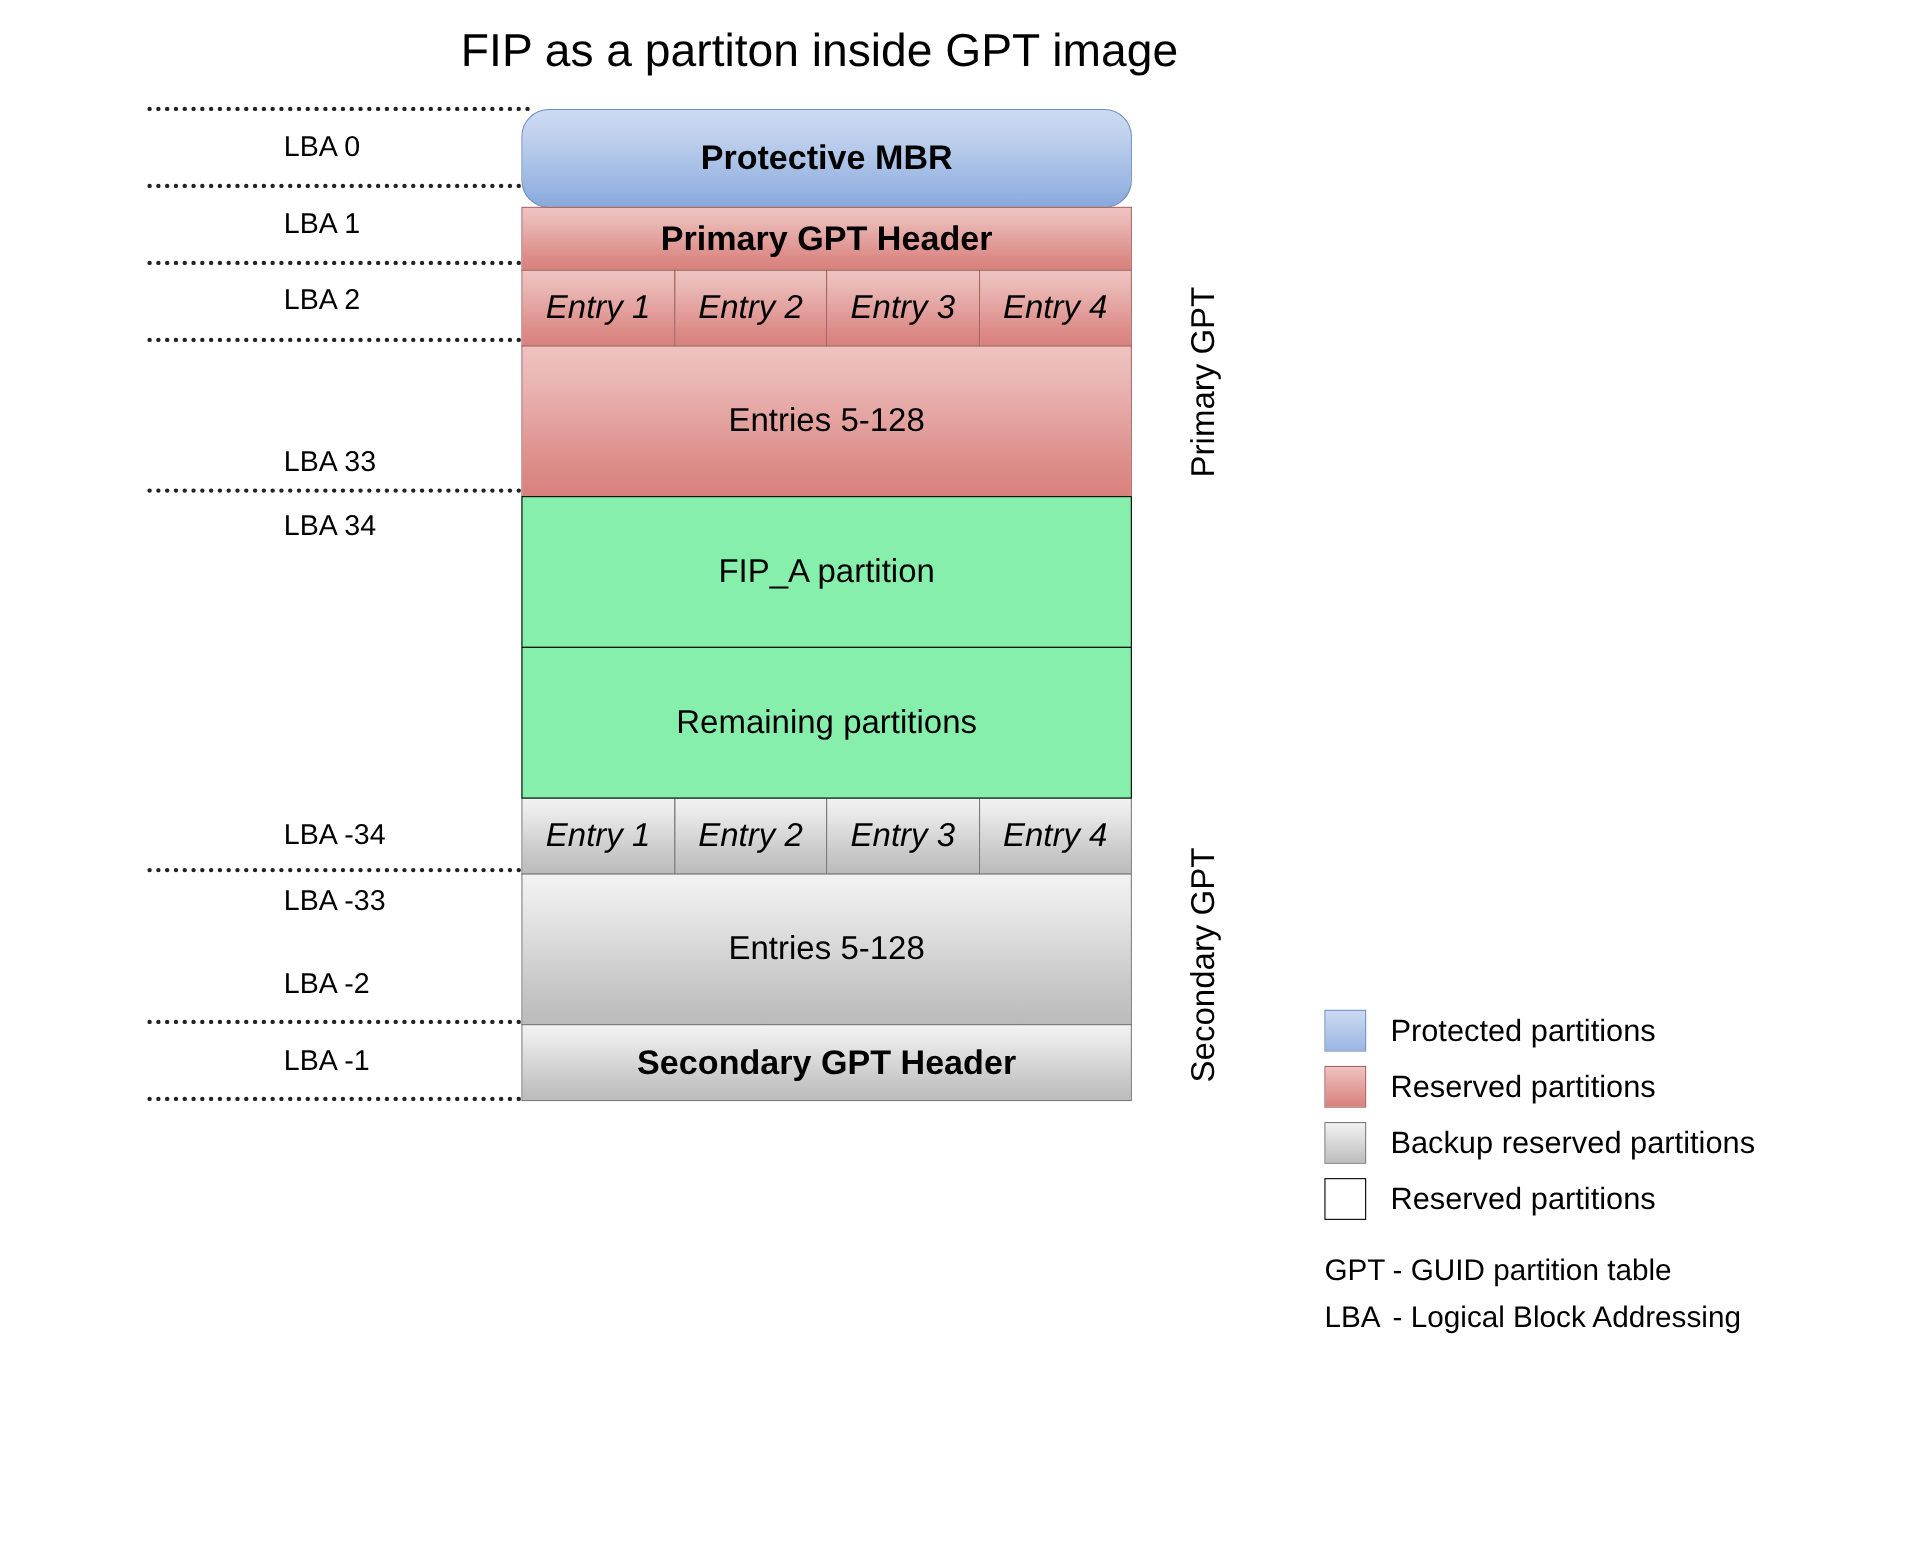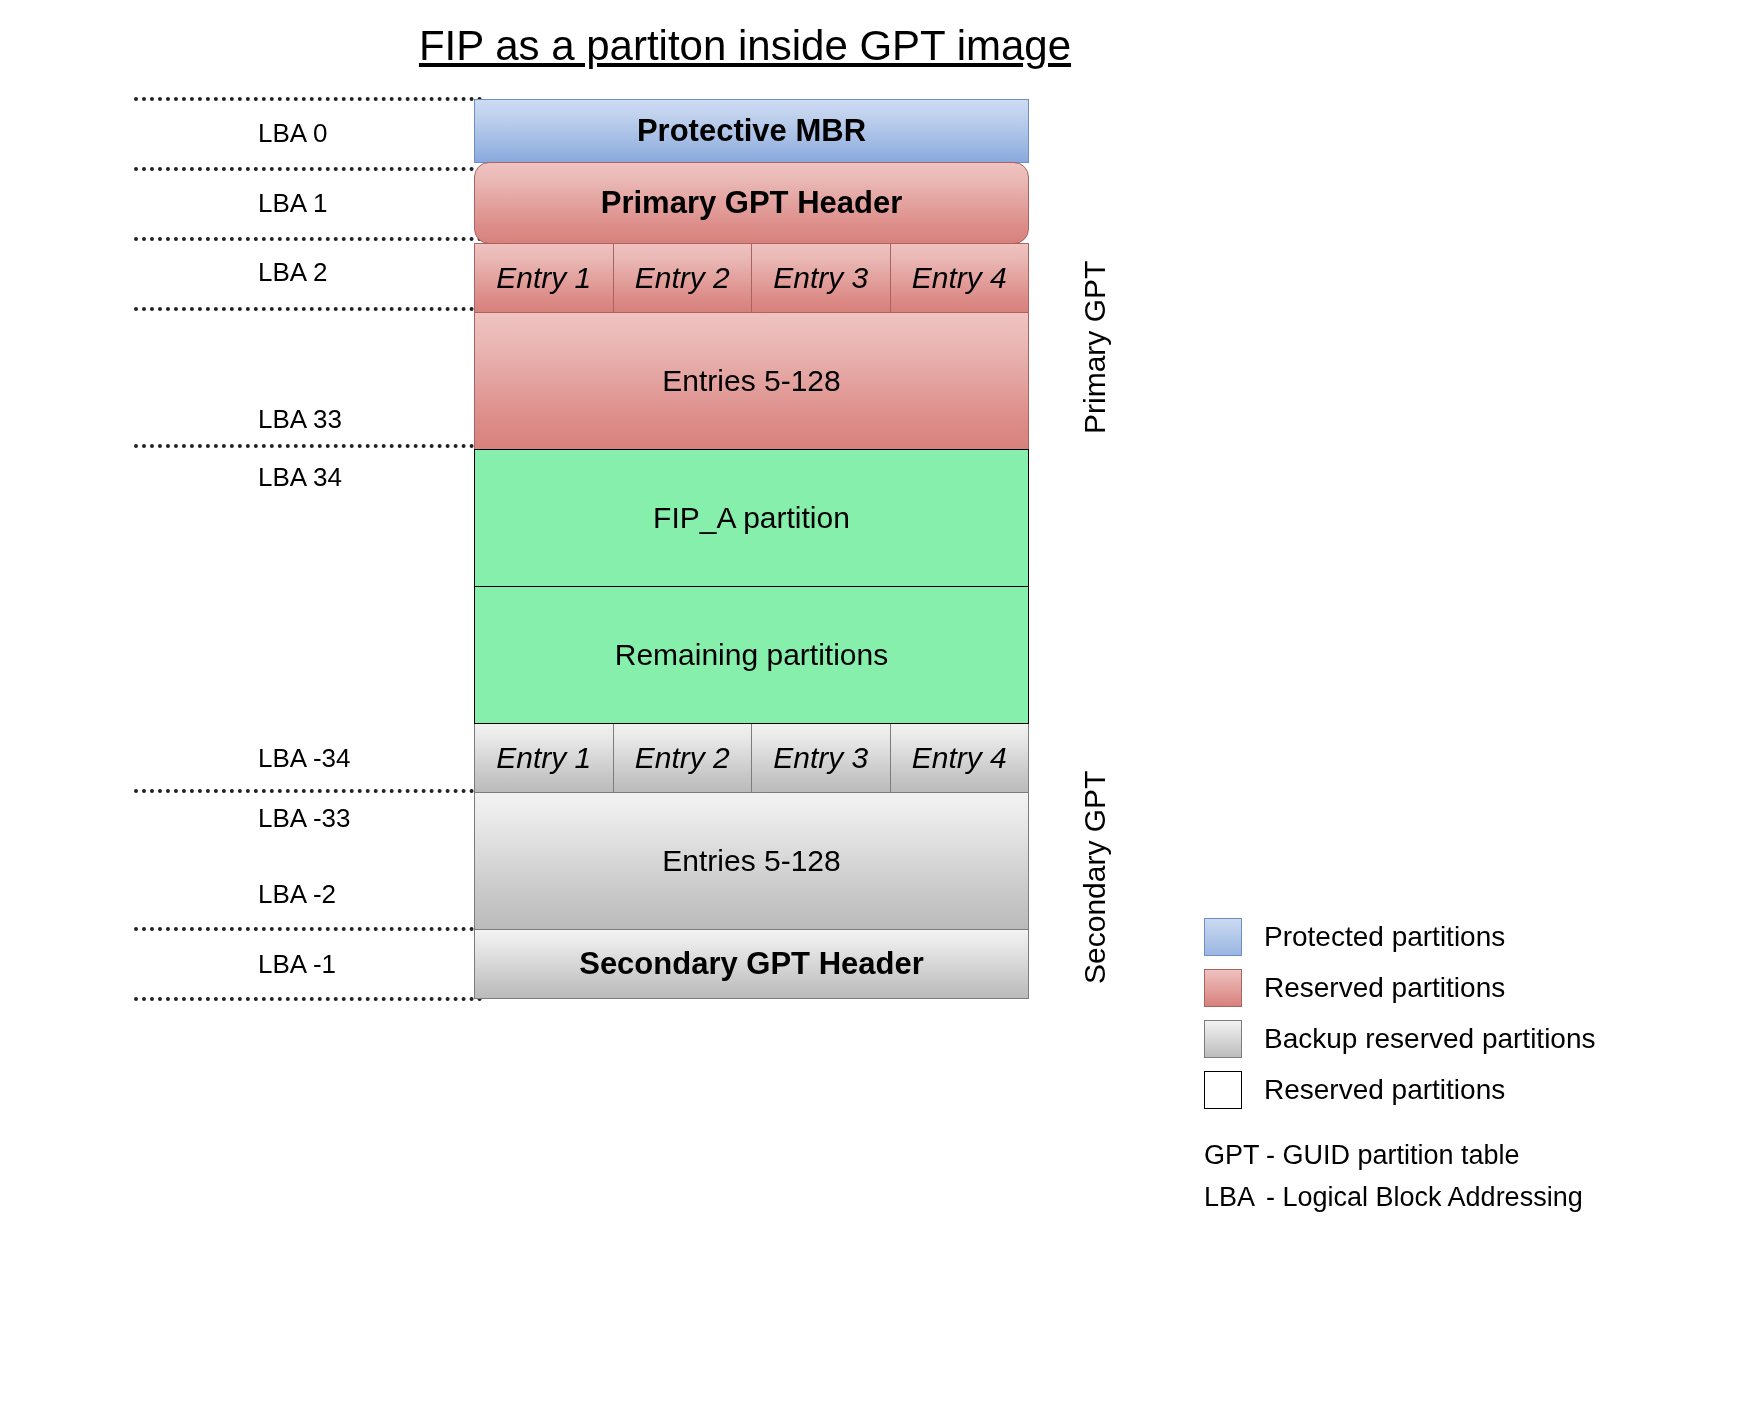"FIP as a partiton inside" #diagram-title { text-decoration: underline -> none }
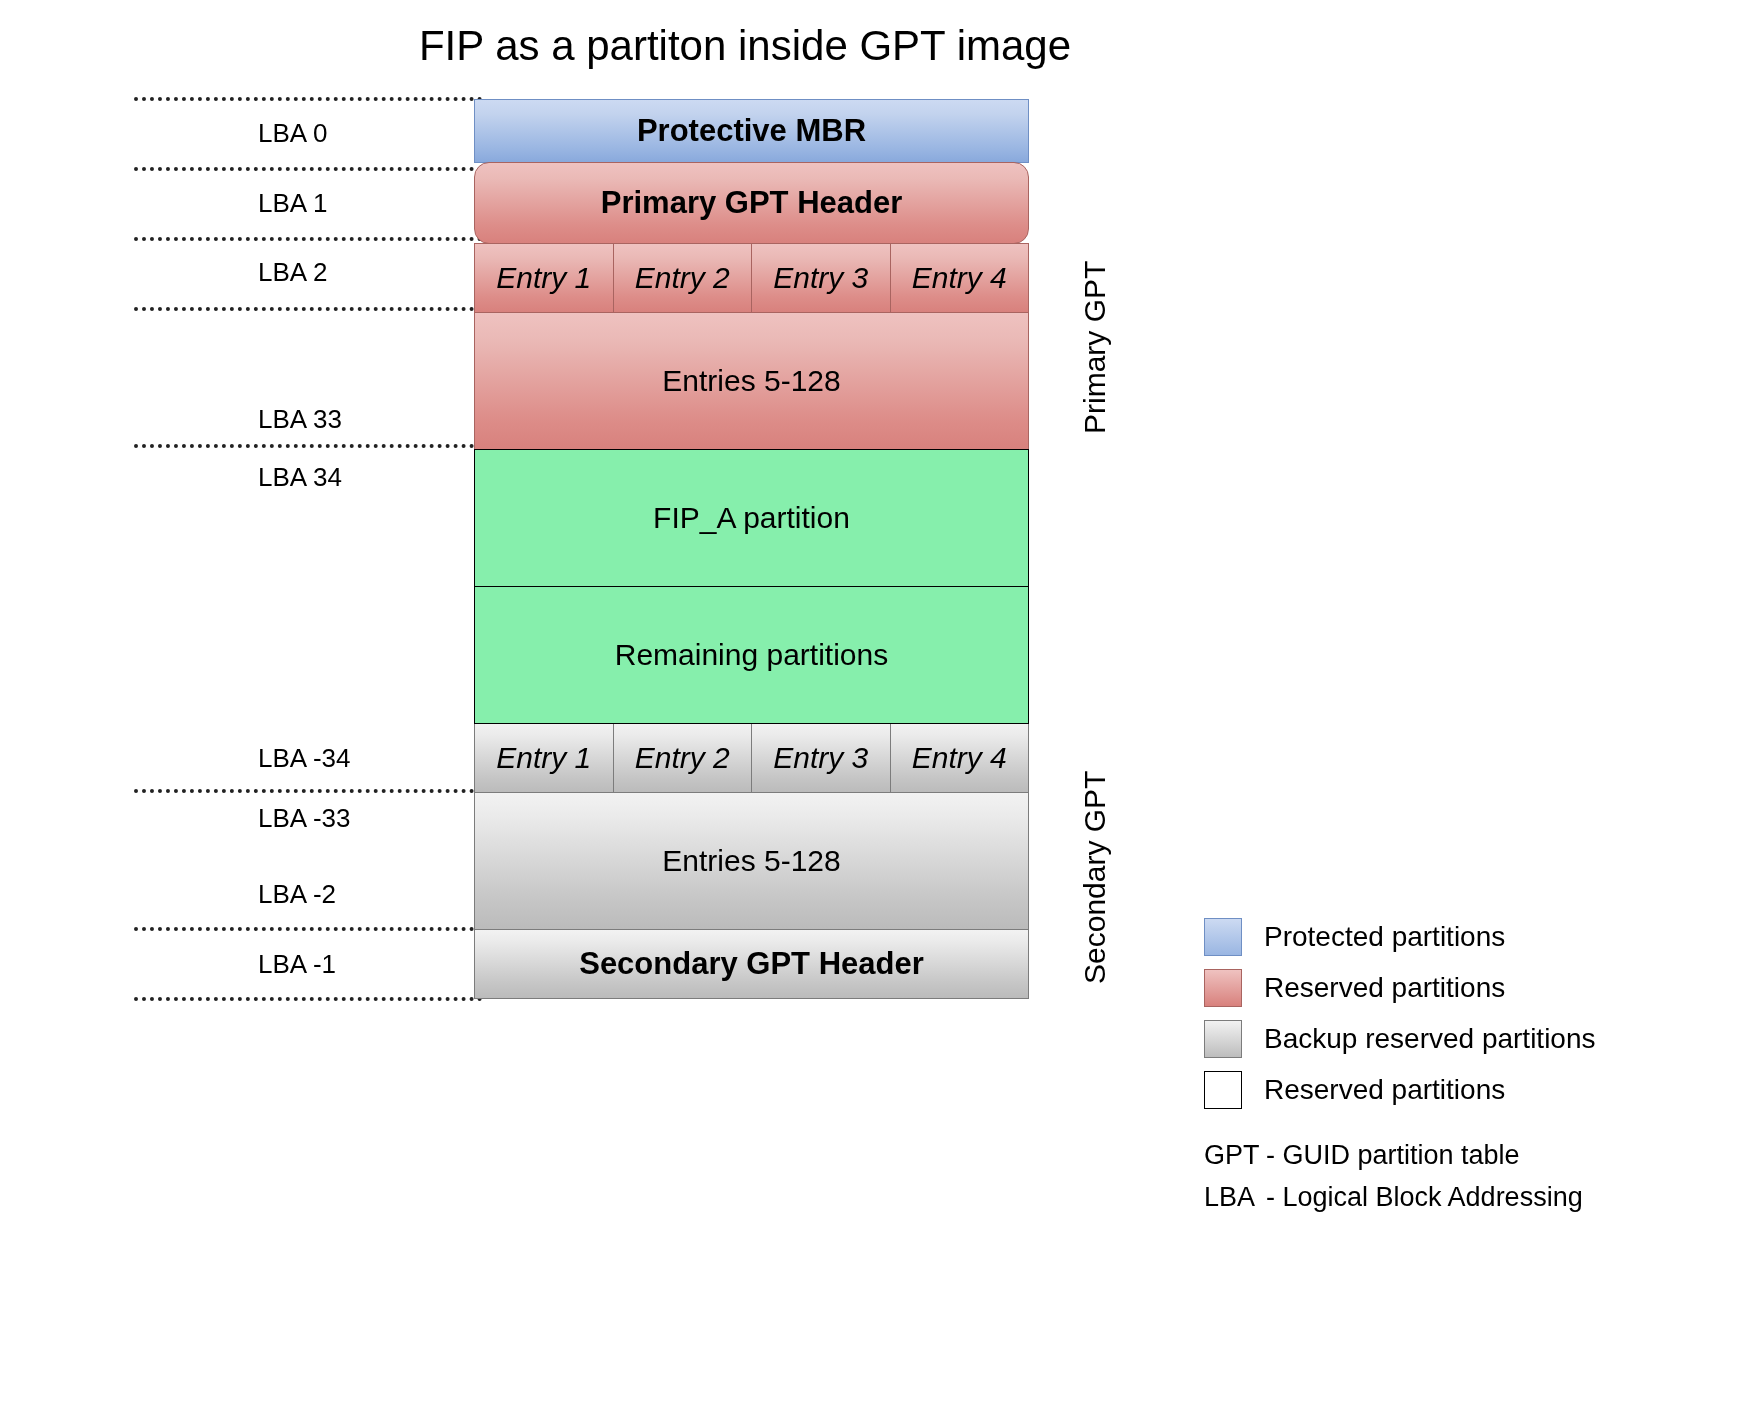"Protective MBR" div.band { border-radius: none -> 25px; height: 64px -> 90px }
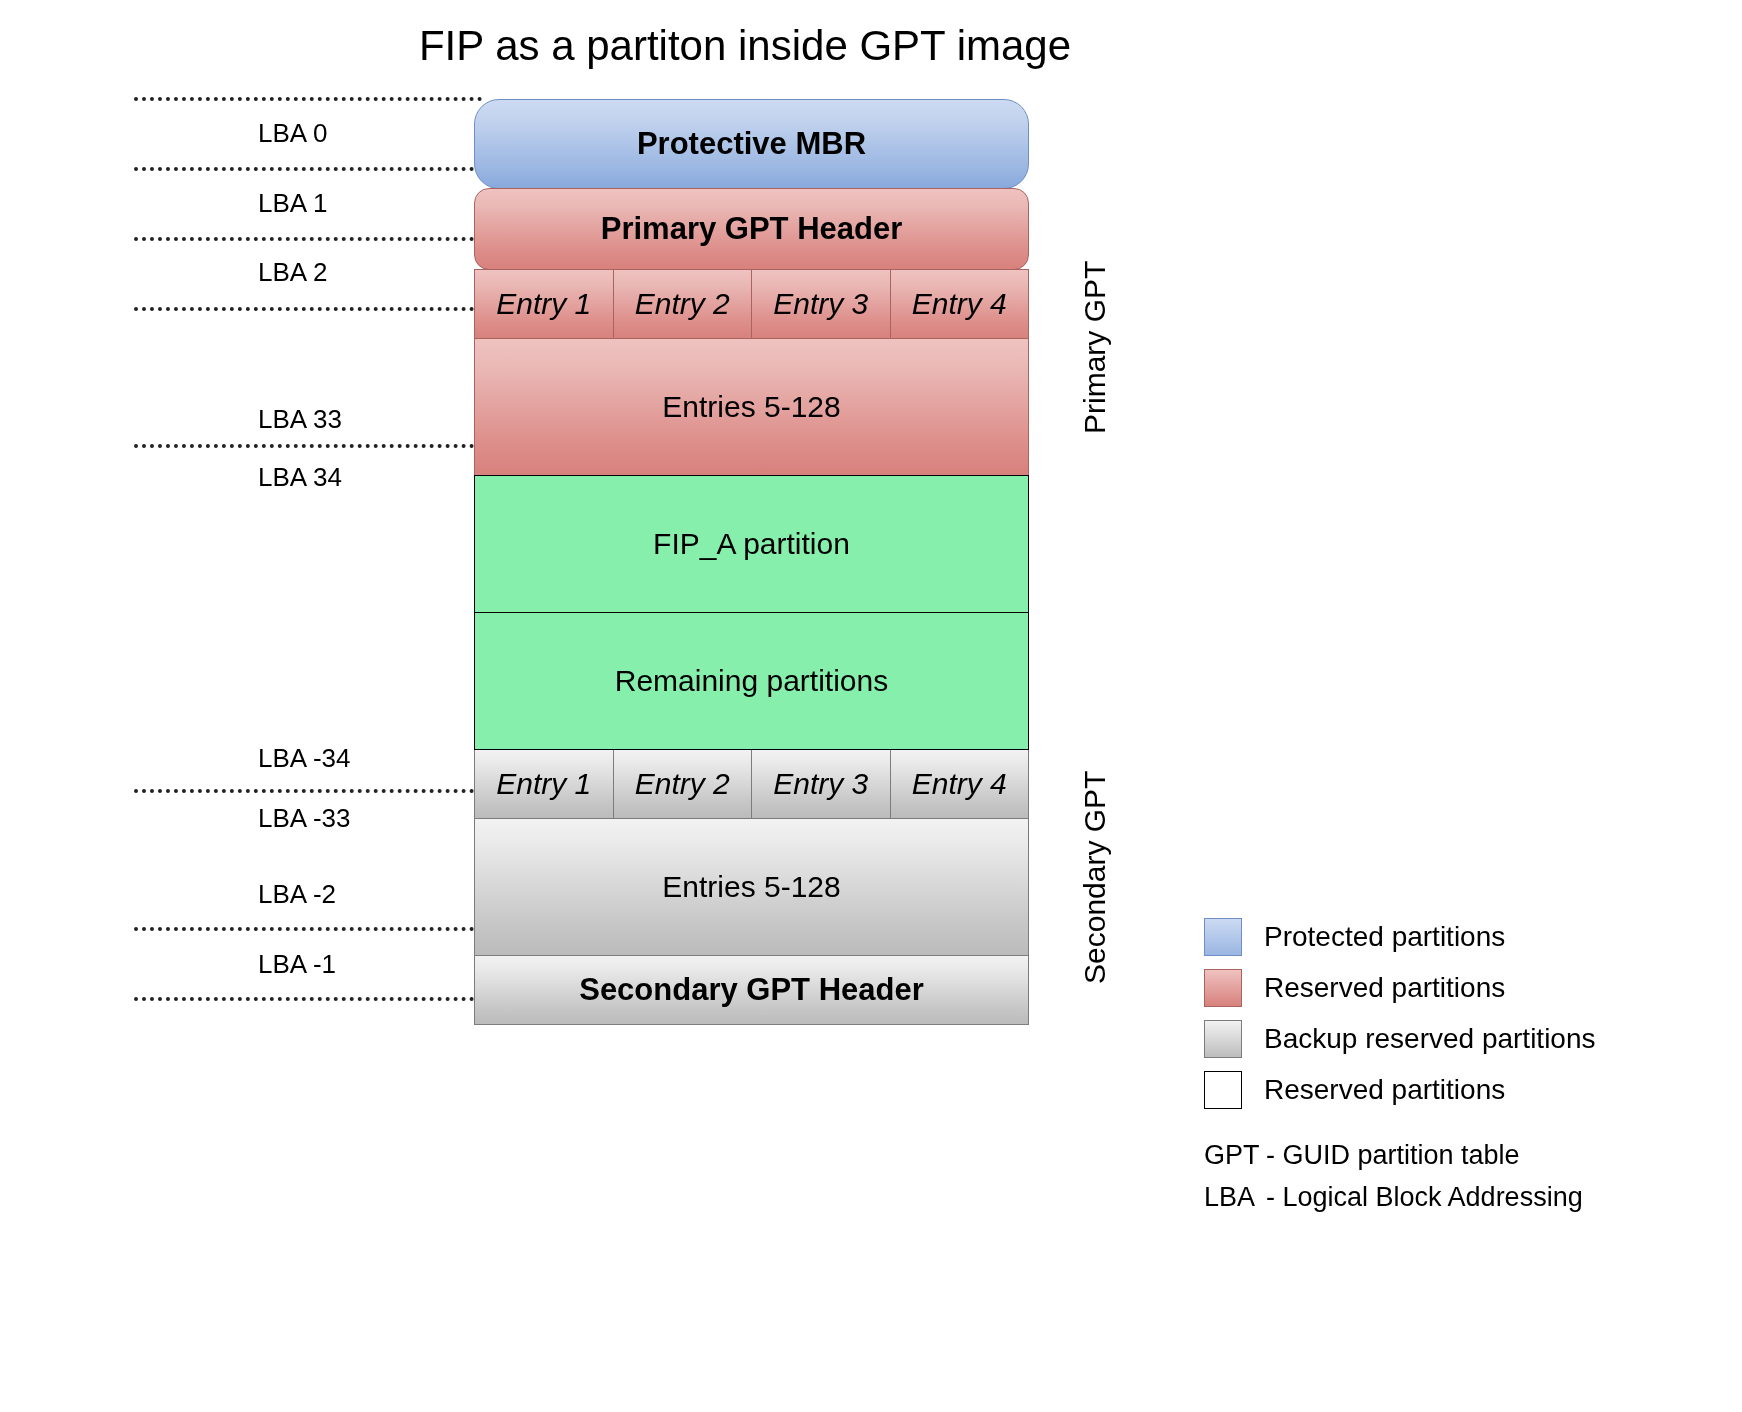"Primary GPT Header" div.band { border-radius: 15px -> none; height: 82px -> 58px }
